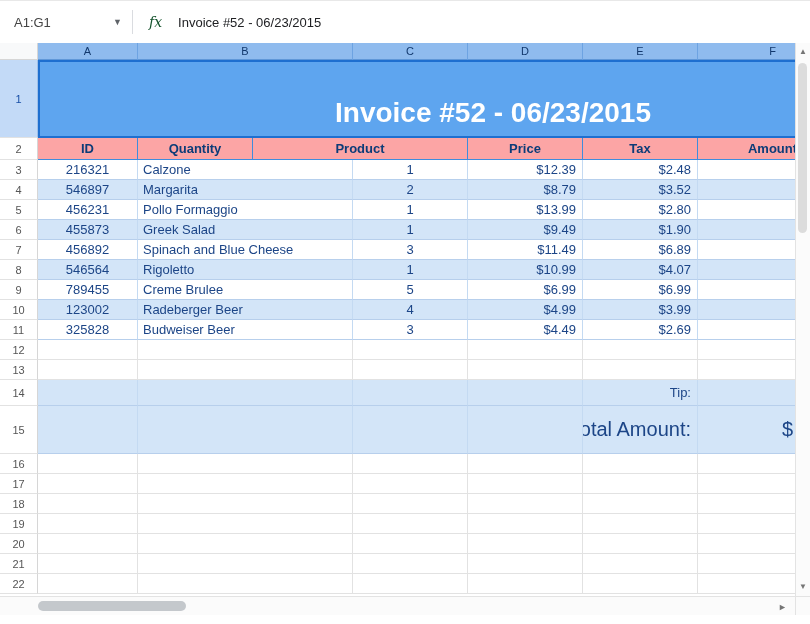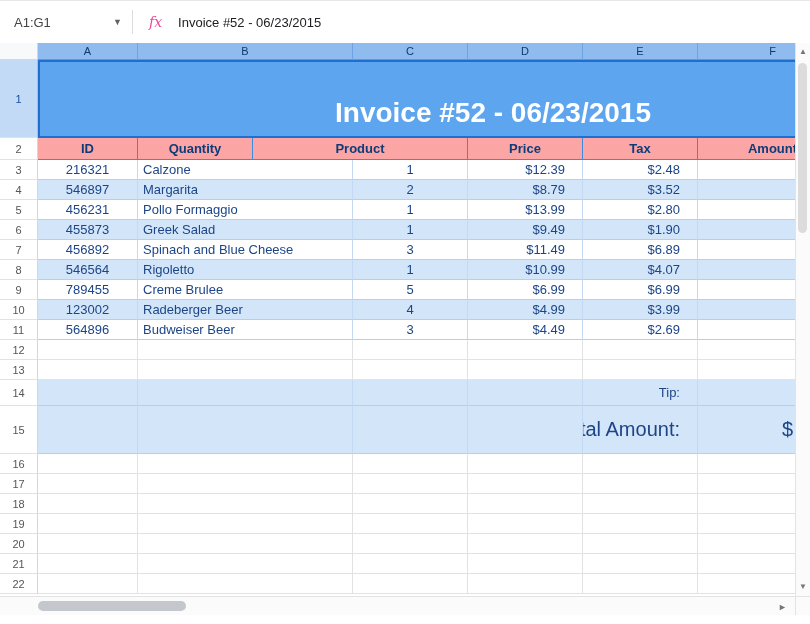"fx" .fx { color: #ec4899 -> #14532d }
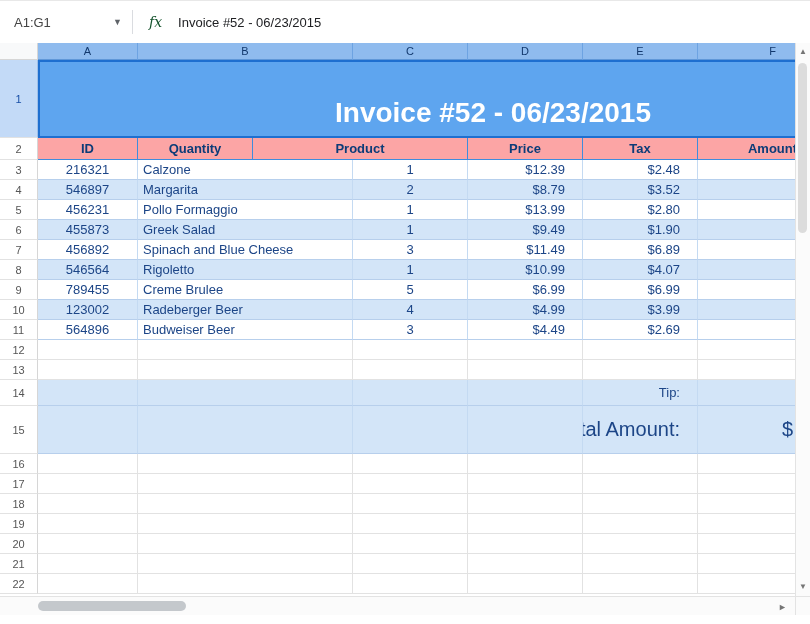"$12.39" .ar { padding-right: 17px -> 6px }
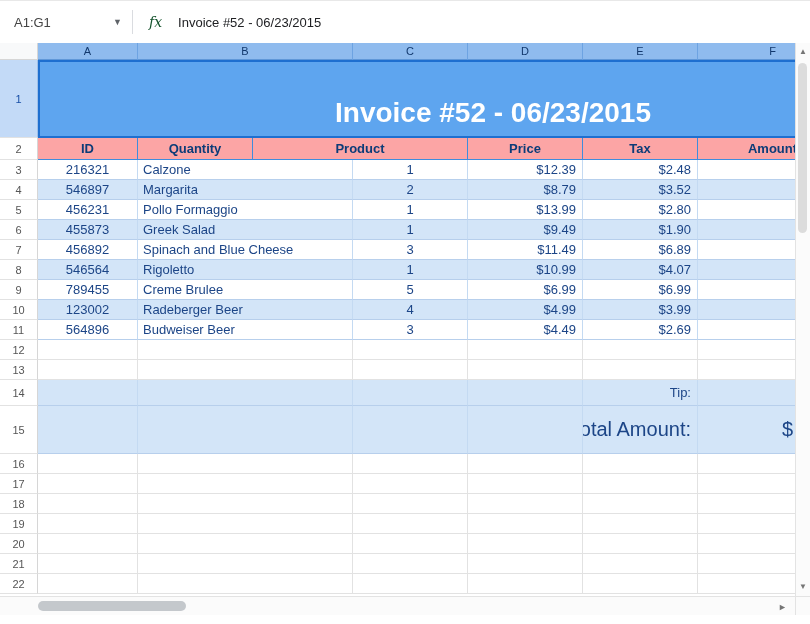"564896" div.c { text: 564896 -> 325828 }
